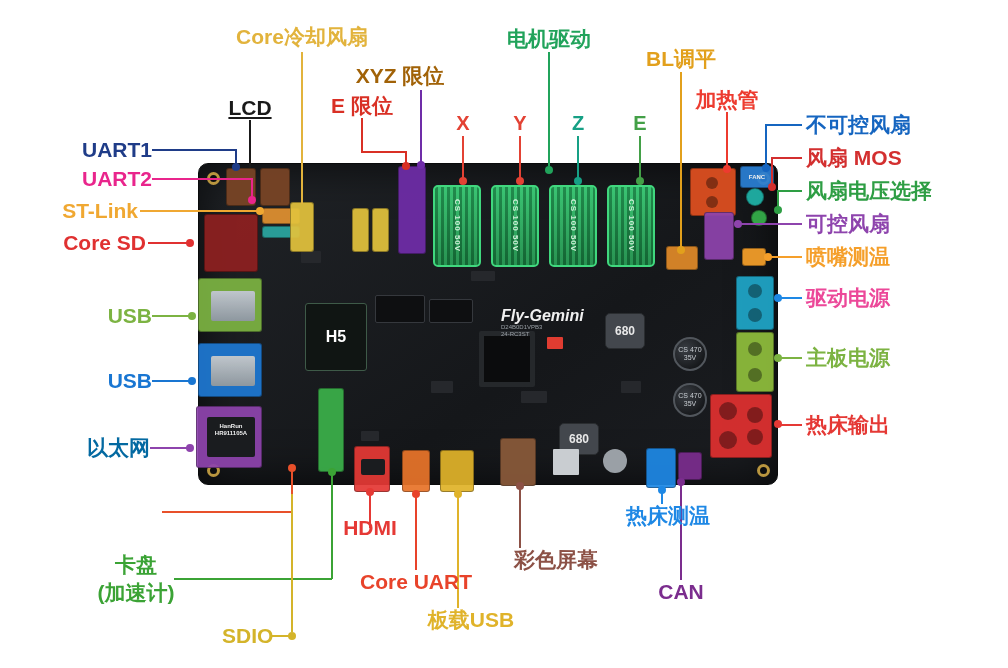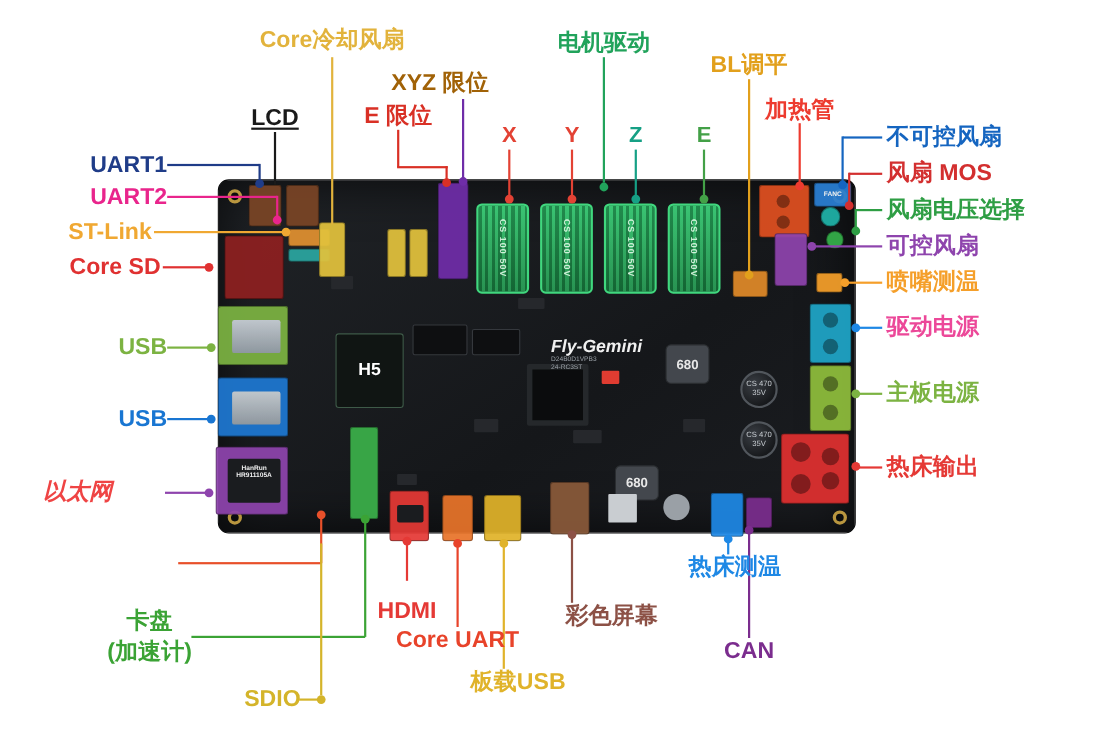"以太网" div.label { color: #ef4444 -> #0369a1; font-style: italic -> none; right: 906px -> 858px }
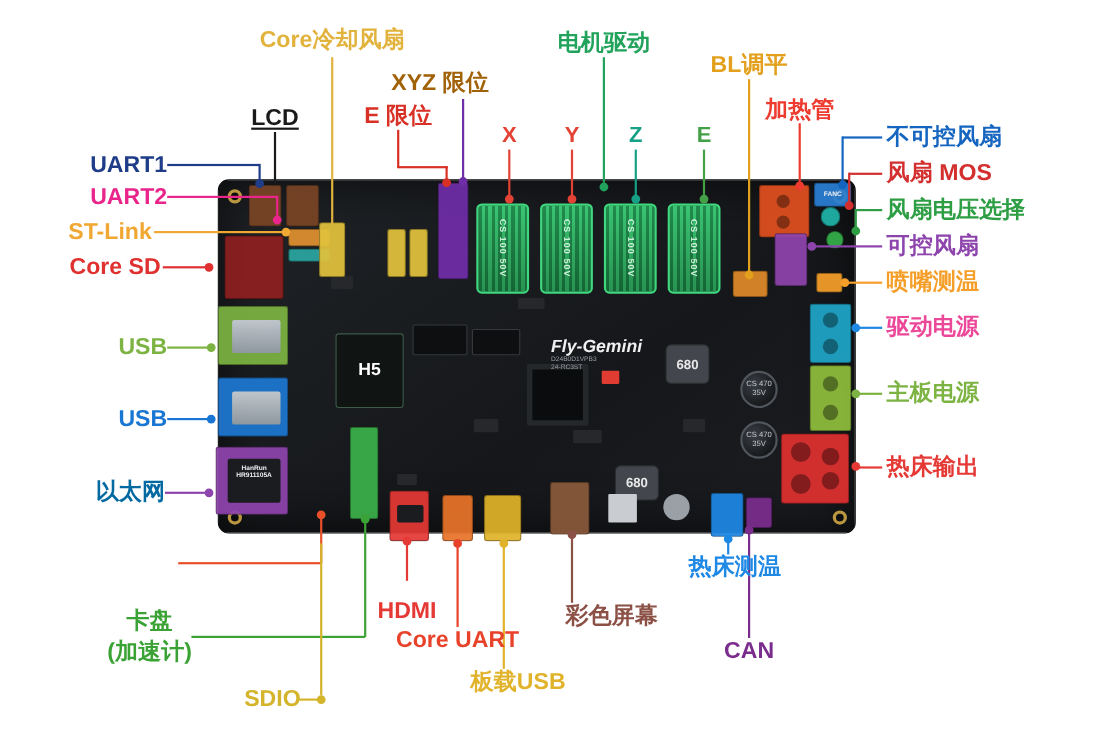"HDMI" div.label { top: 544px -> 516px }
